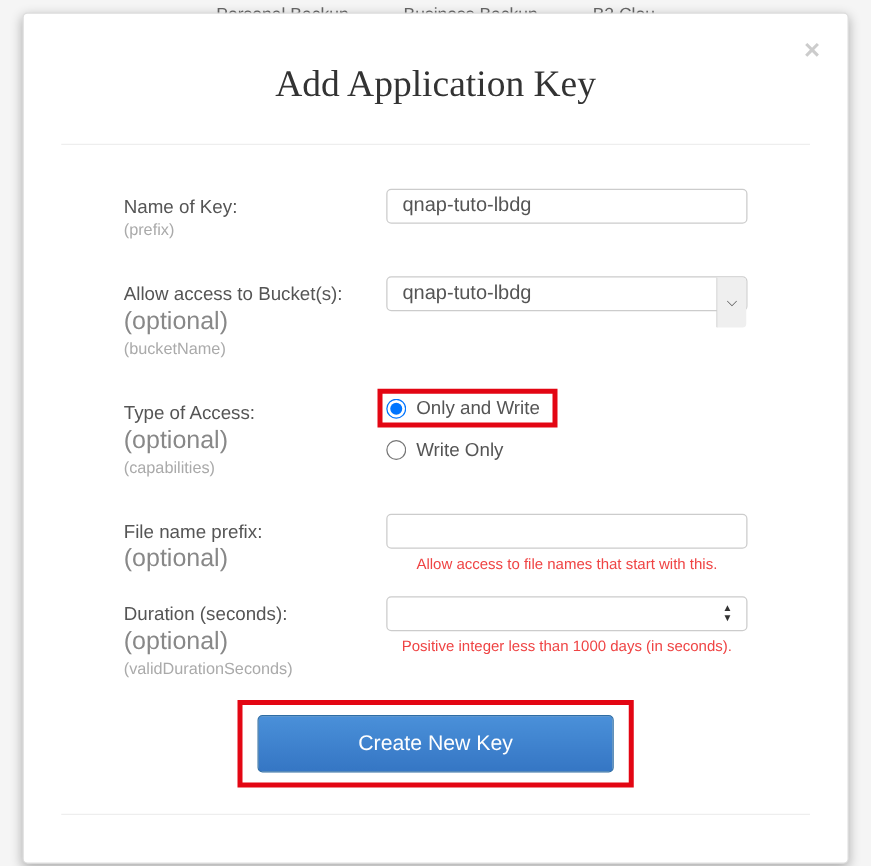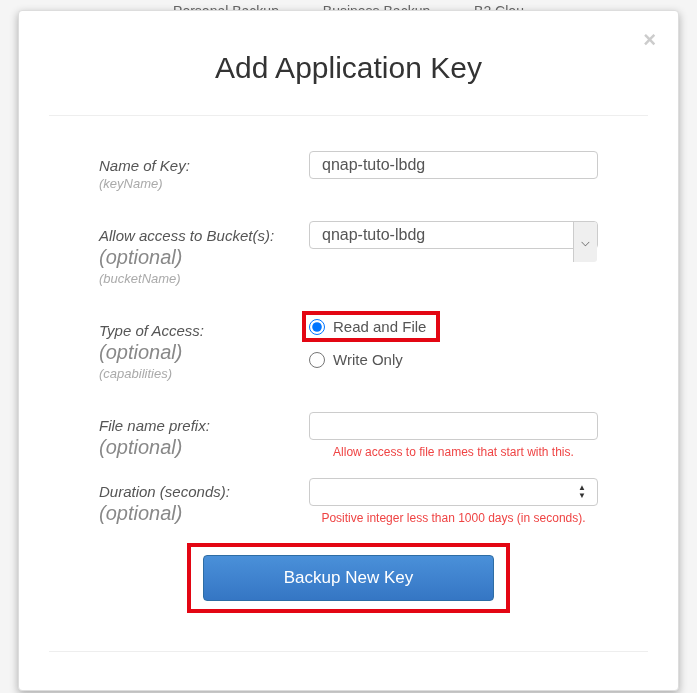"Add Application Key" .modal-title { font-family: none -> Liberation Serif, serif }
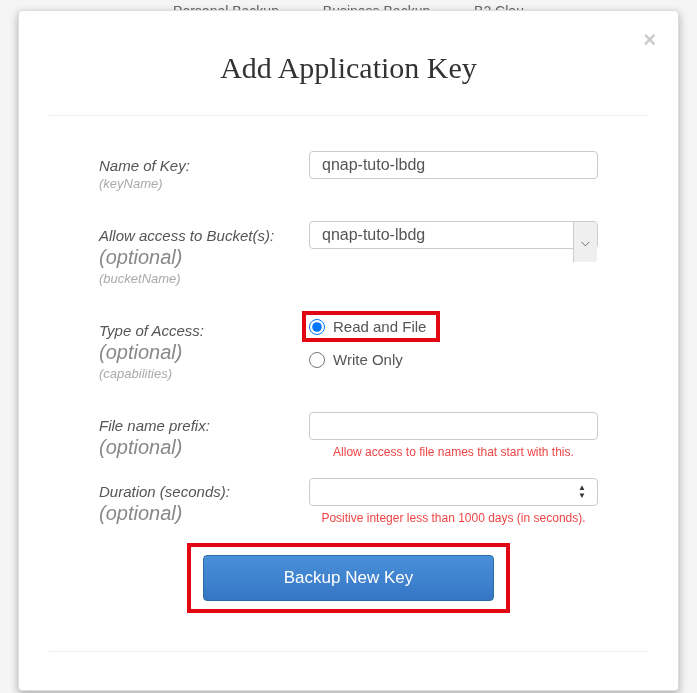"Name of Key:" .label-col { font-style: italic -> none }
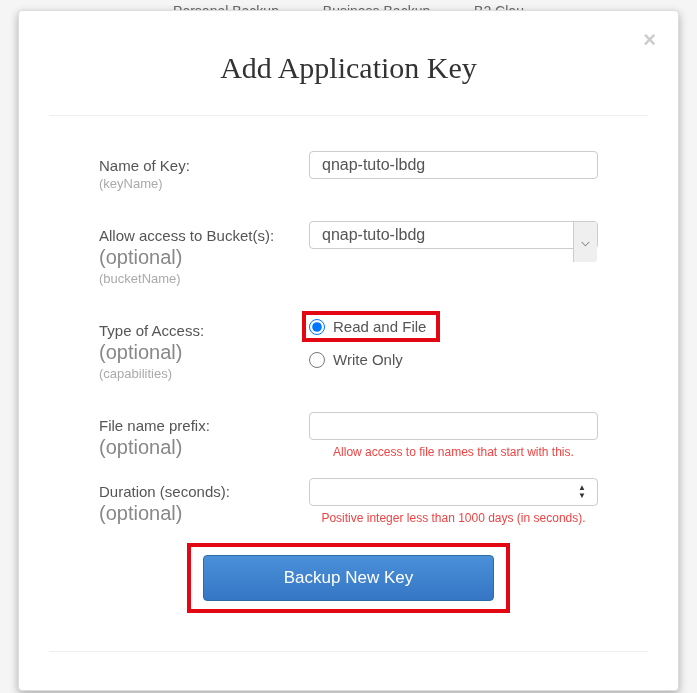"(keyName)" div.label-tech { text: keyName -> prefix }
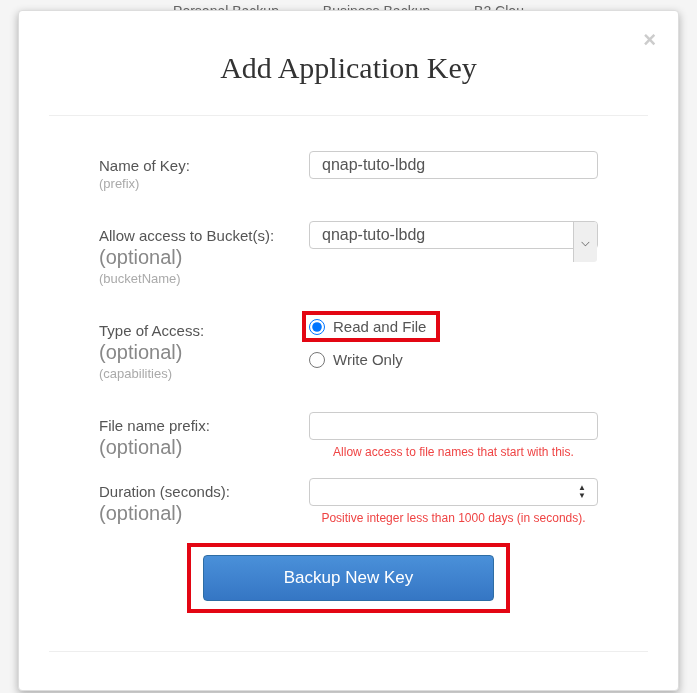"Read and File" span { text: Read and File -> Only and Write }
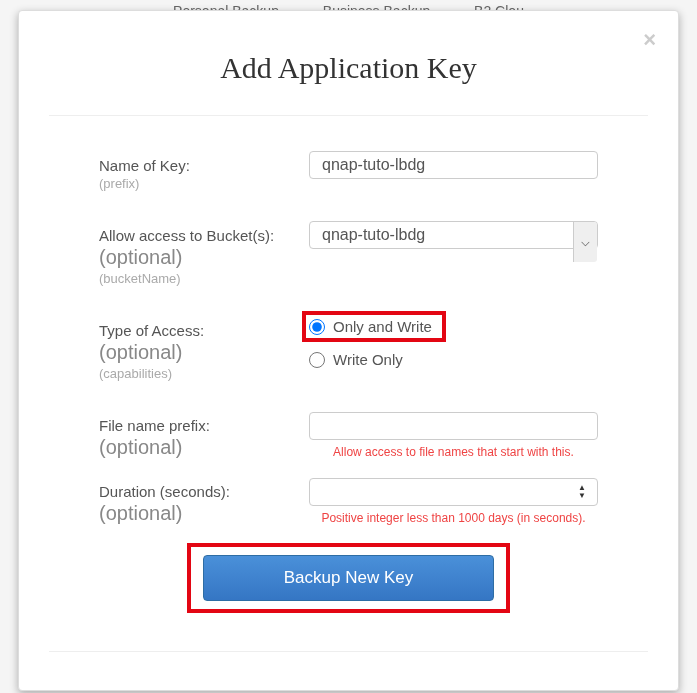"File name prefix:" .form-row.tight { align-items: flex-end -> none }
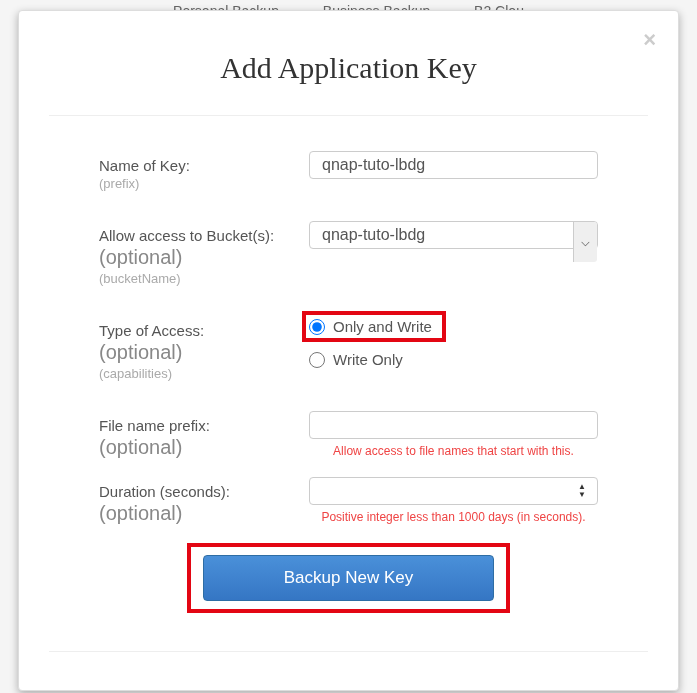"(validDurationSeconds)" div.label-tech { html: none -> <div>(validDurationSeconds)</div> }
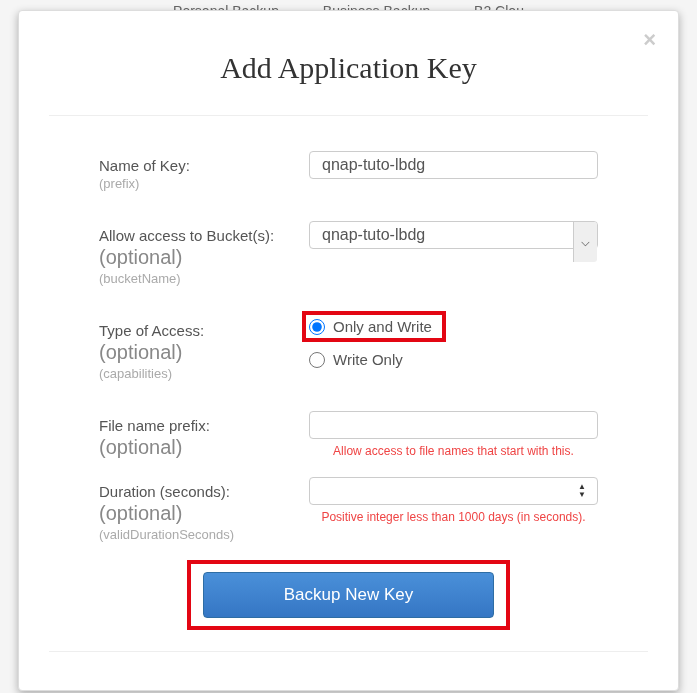"Backup New Key" button.btn-primary { text: Backup -> Create }
